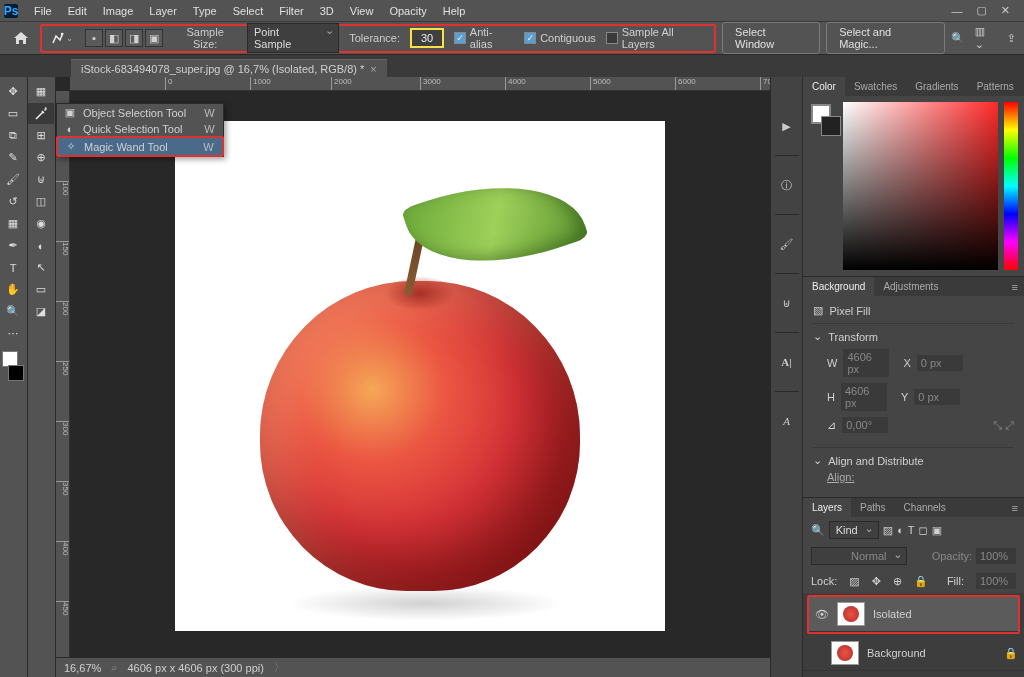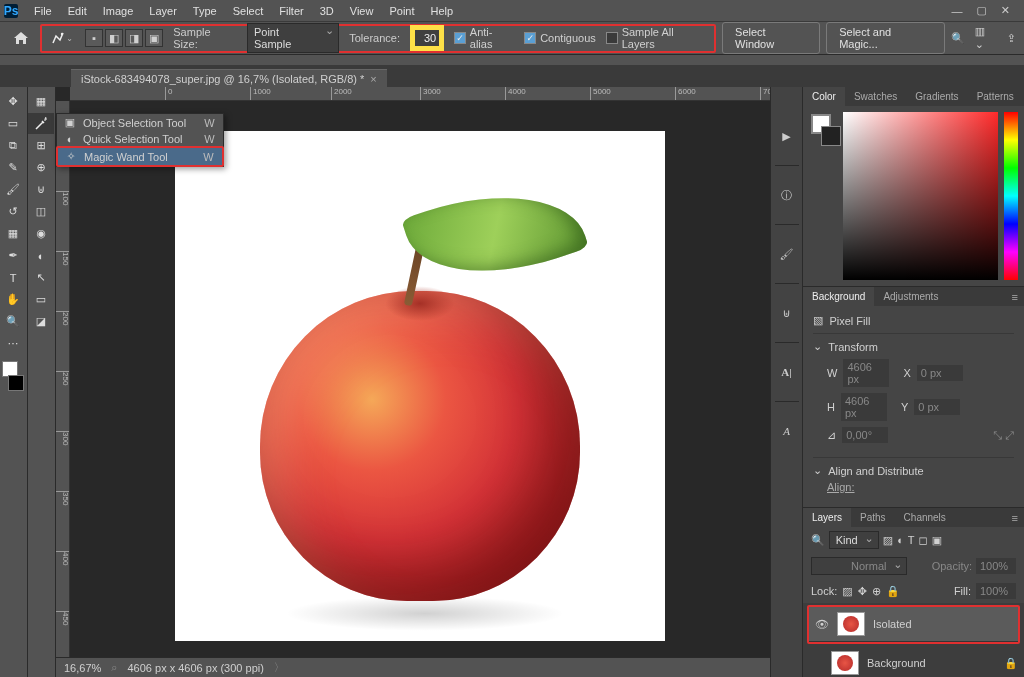"Point" div.menu-item { text: Point -> Opacity }
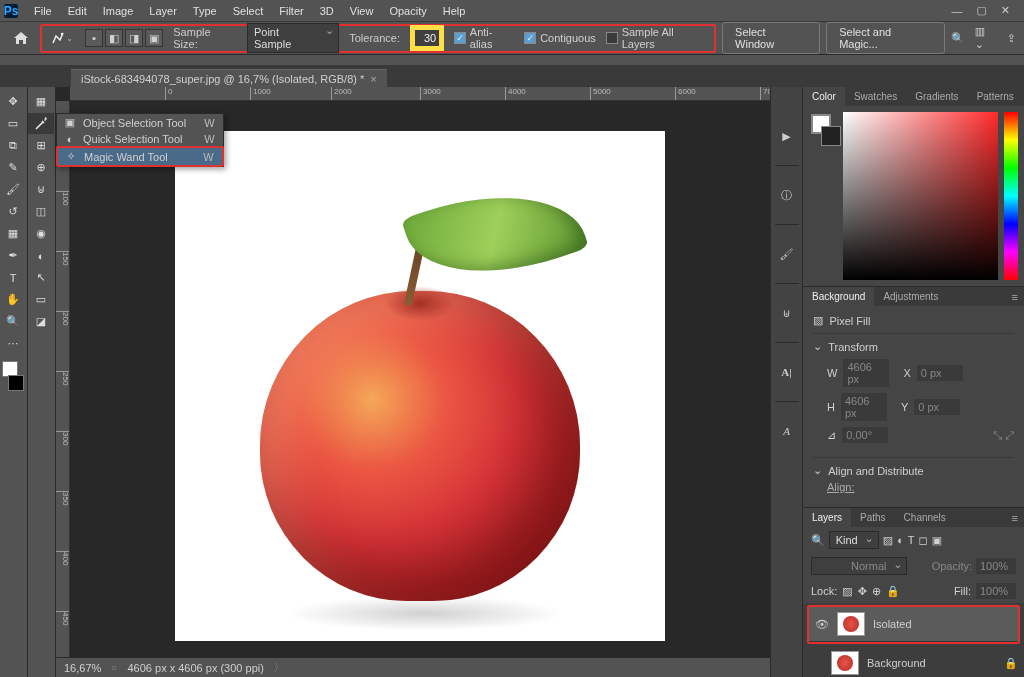"Sample Size:" .opt-label { text-align: none -> center }
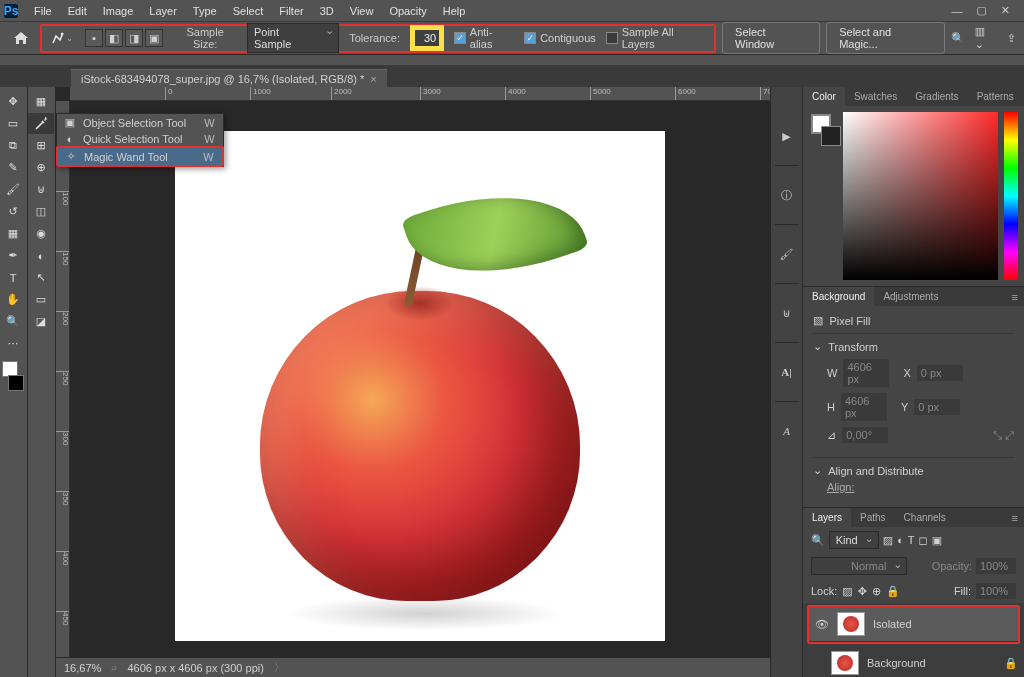"30" .num-input { border: 5px solid #fde047 -> 2px solid #fde047 }
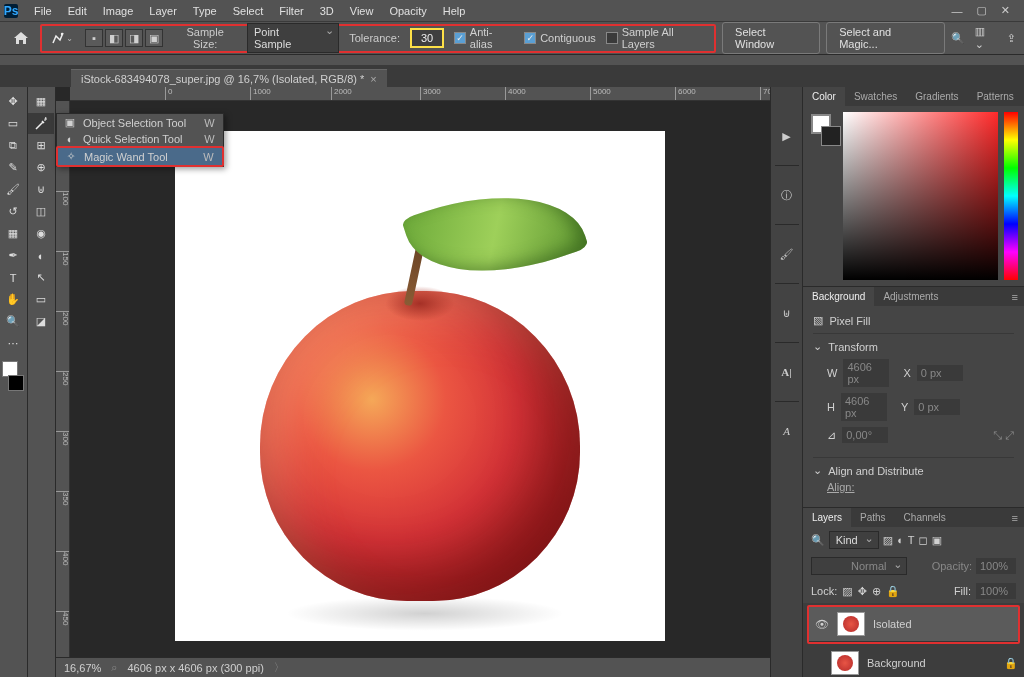"iStock-683494078_super.jpg @ 16,7%" .doc-tab-row { margin-top: 10px -> none }
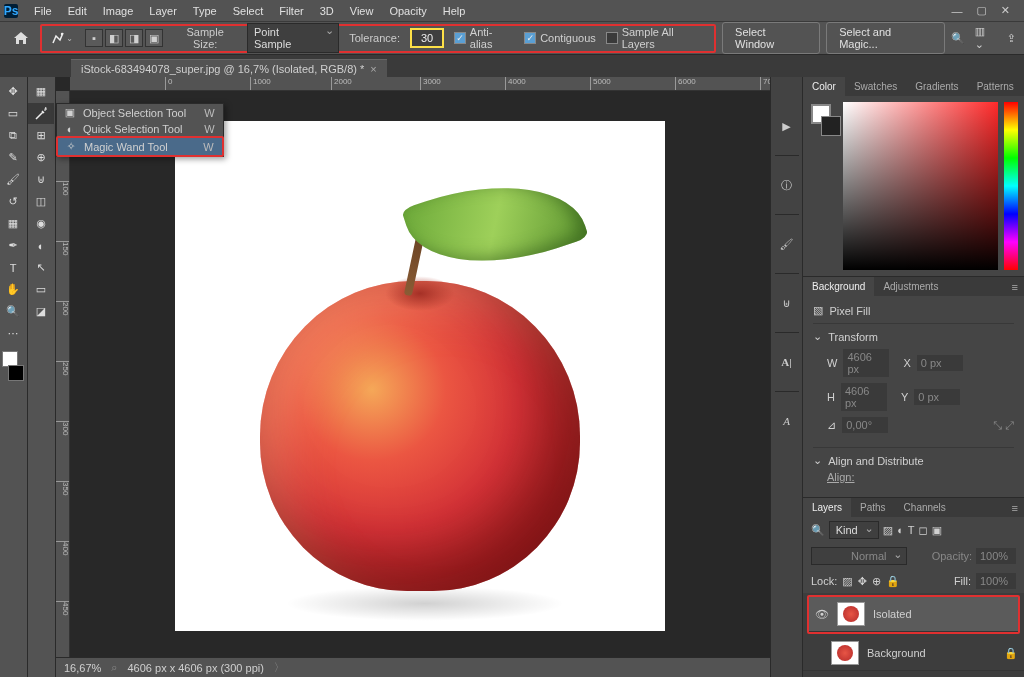"Lock:" .layers-controls2 { gap: 5px -> 12px }
